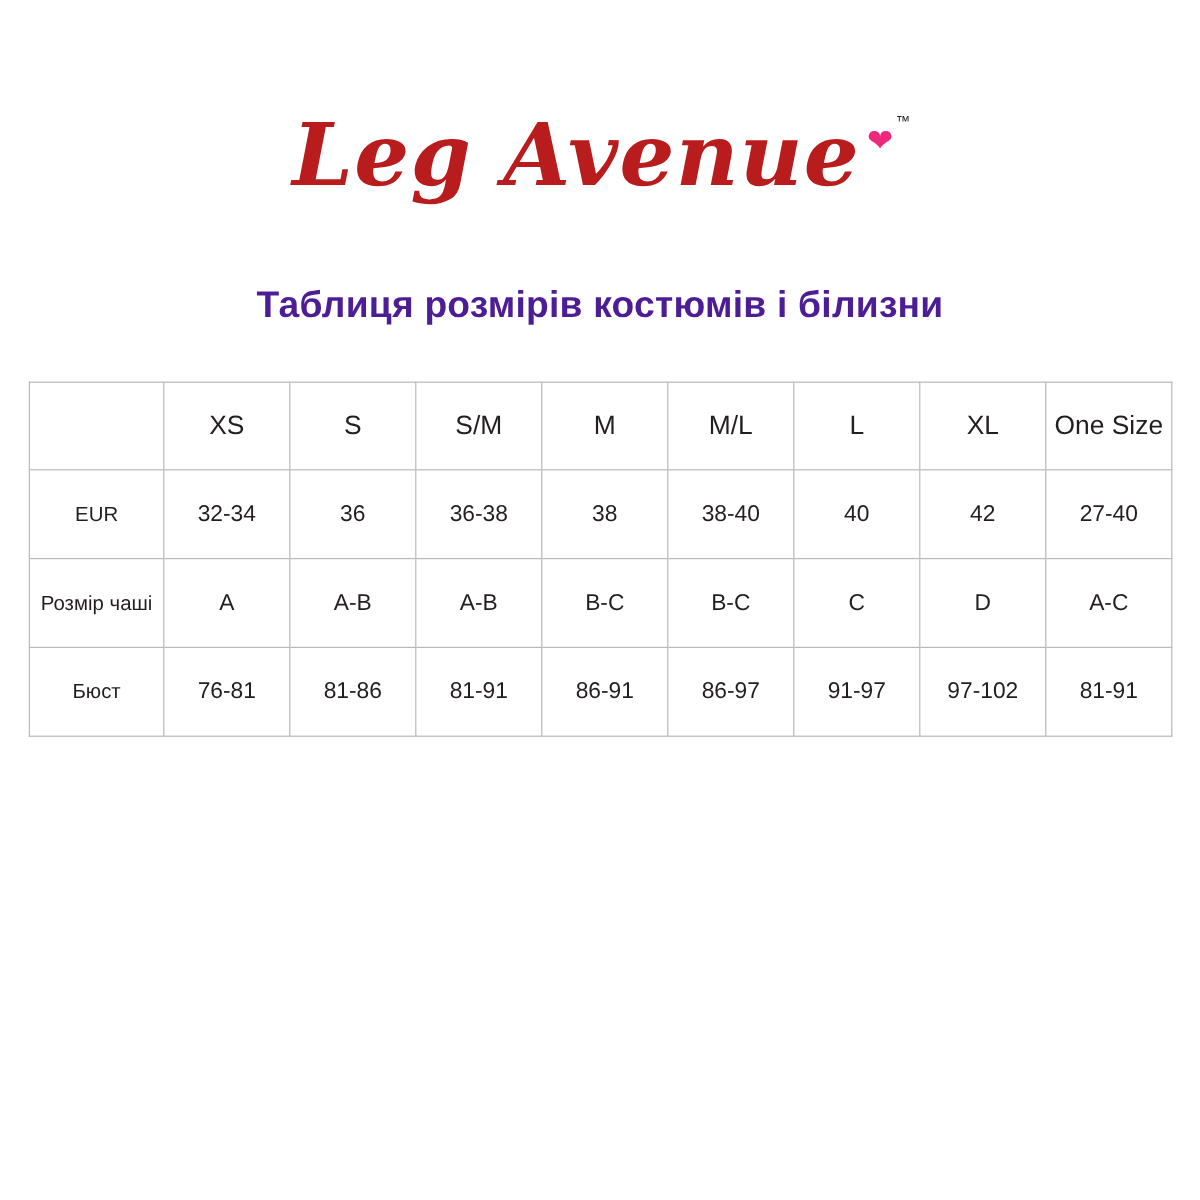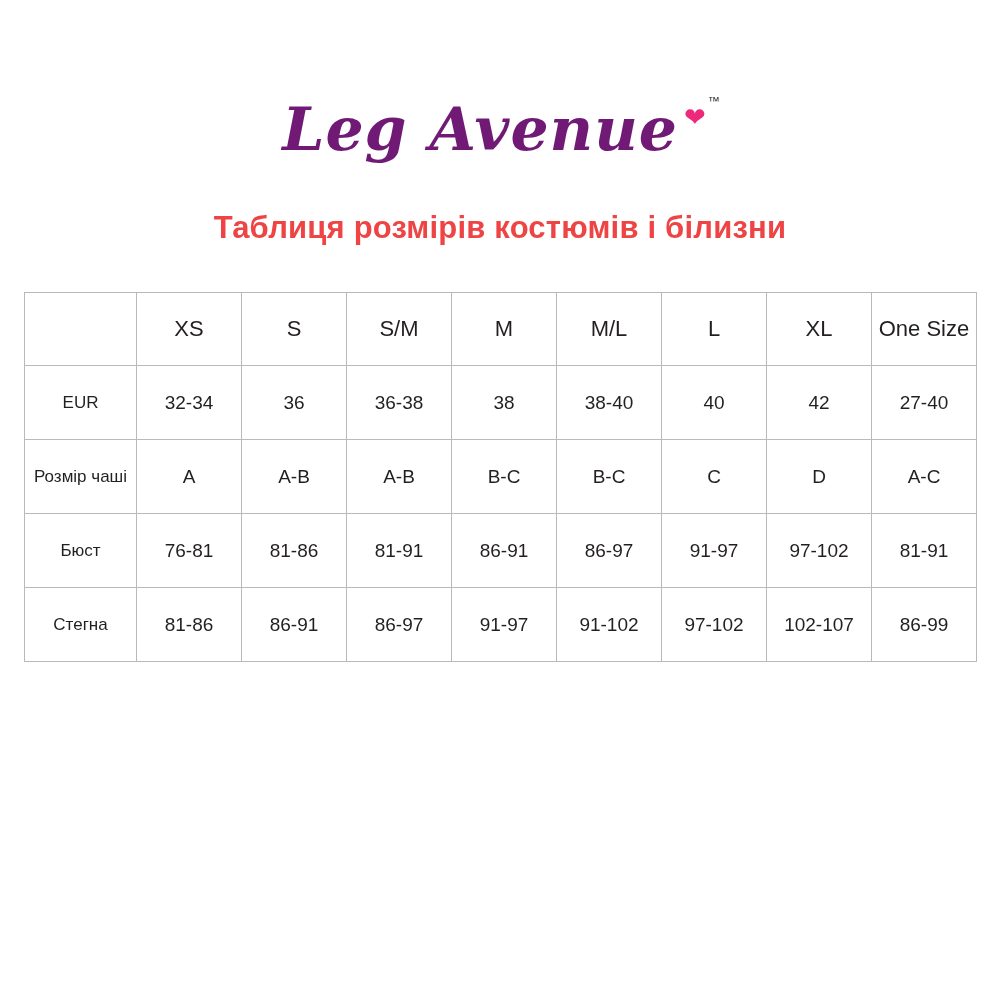"Leg Avenue" .brand-wordmark { color: #701a75 -> #b91c1c; font-size: 60px -> 72px }
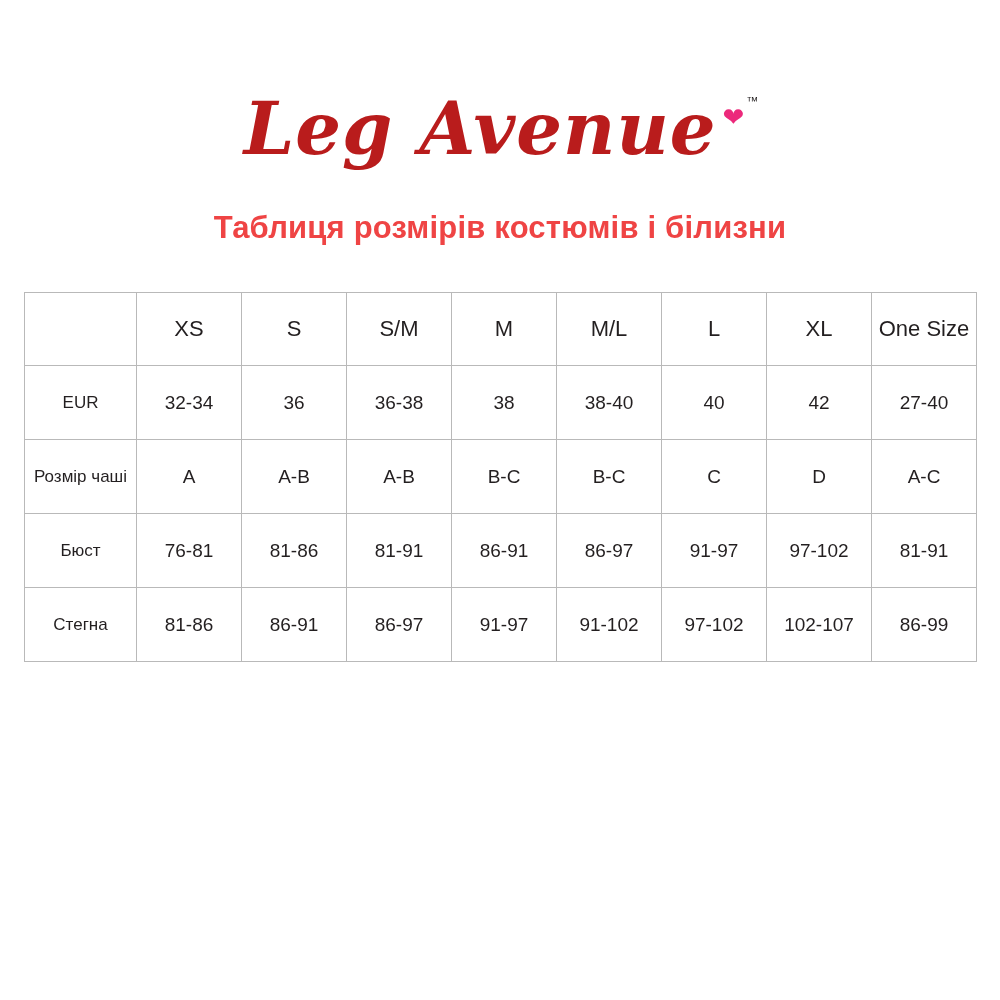"Таблиця розмірів костюмів і білизни" .title { color: #ef4444 -> #4c1d95; margin-top: 26px -> 52px }
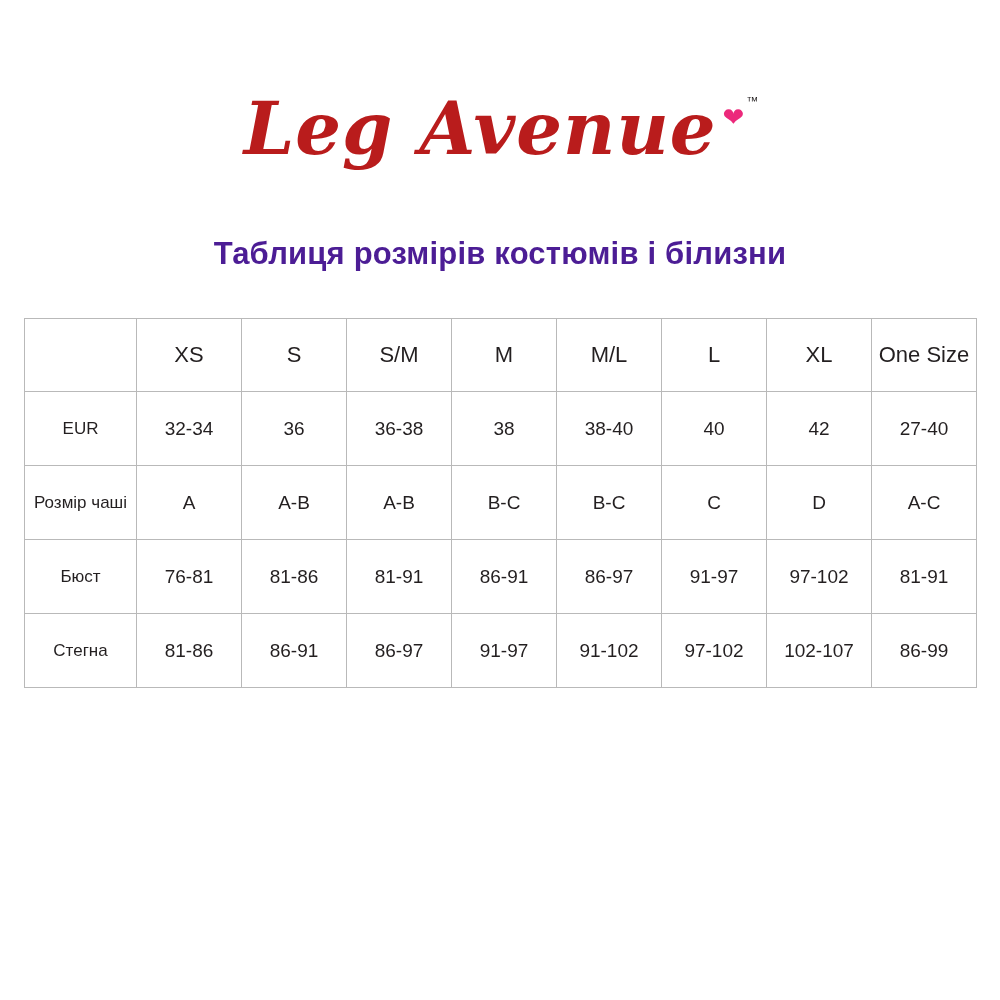"Стегна" tr { html: <tr> <td>Стегна</td> <td>81-86</td> <td>86-91</td> <td>86-97</td> <td>91-97</td> <td>91-102</td> <td>97-102</td> <td>102-107</td> <td>86-99</td> </tr> -> none }
